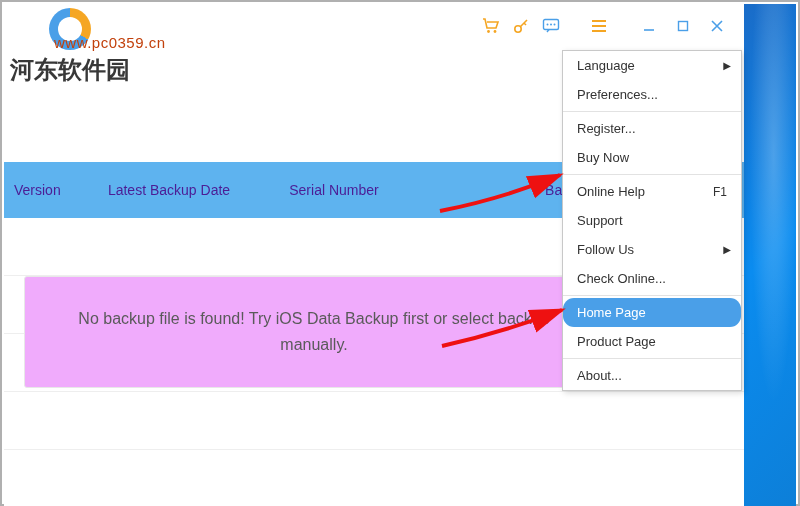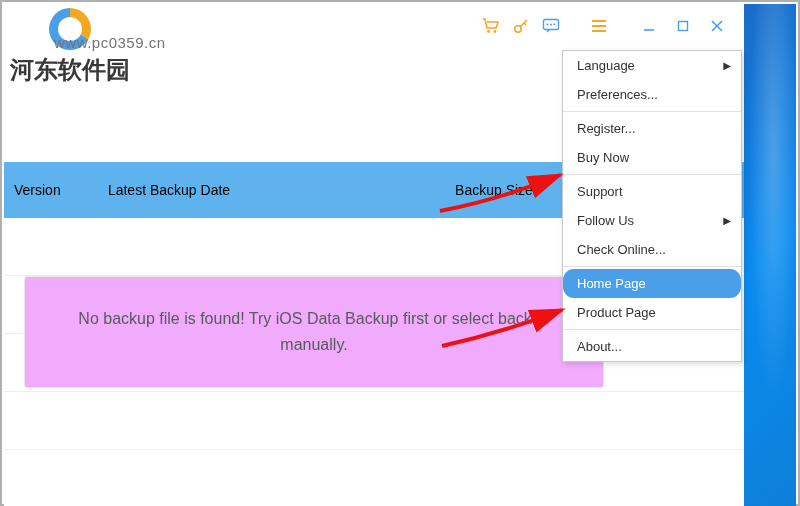"www.pc0359.cn" .logo-url { color: #737373 -> #c2410c }
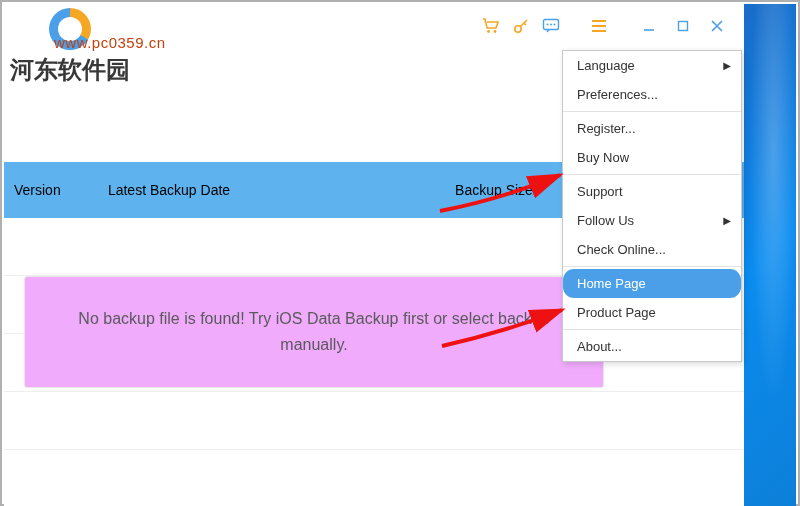"Version" .table-header { color: #000000 -> #4c1d95 }
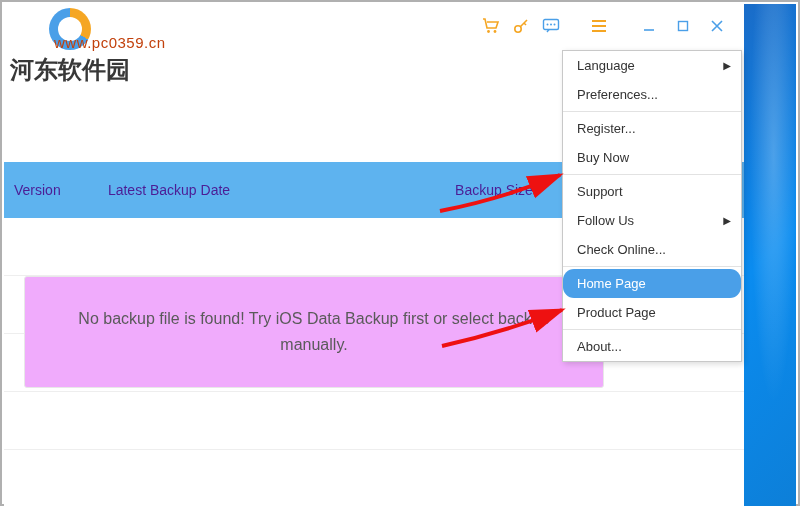"Serial Number" div.col { html: none -> <div>Serial Number</div> }
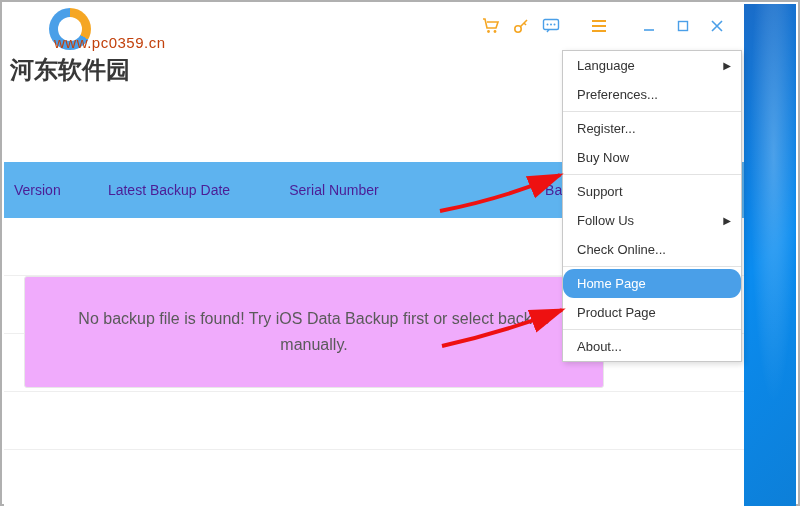"Online Help" div.menu-item { html: none -> <div> <span>Online Help</span> <span>F1</span> </div> }
